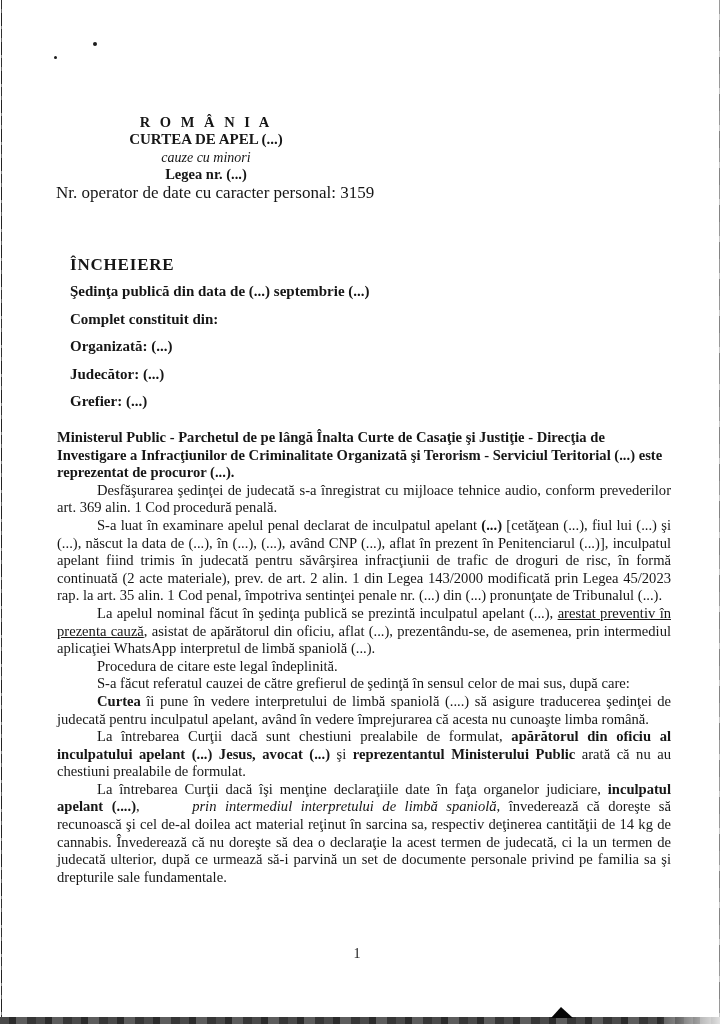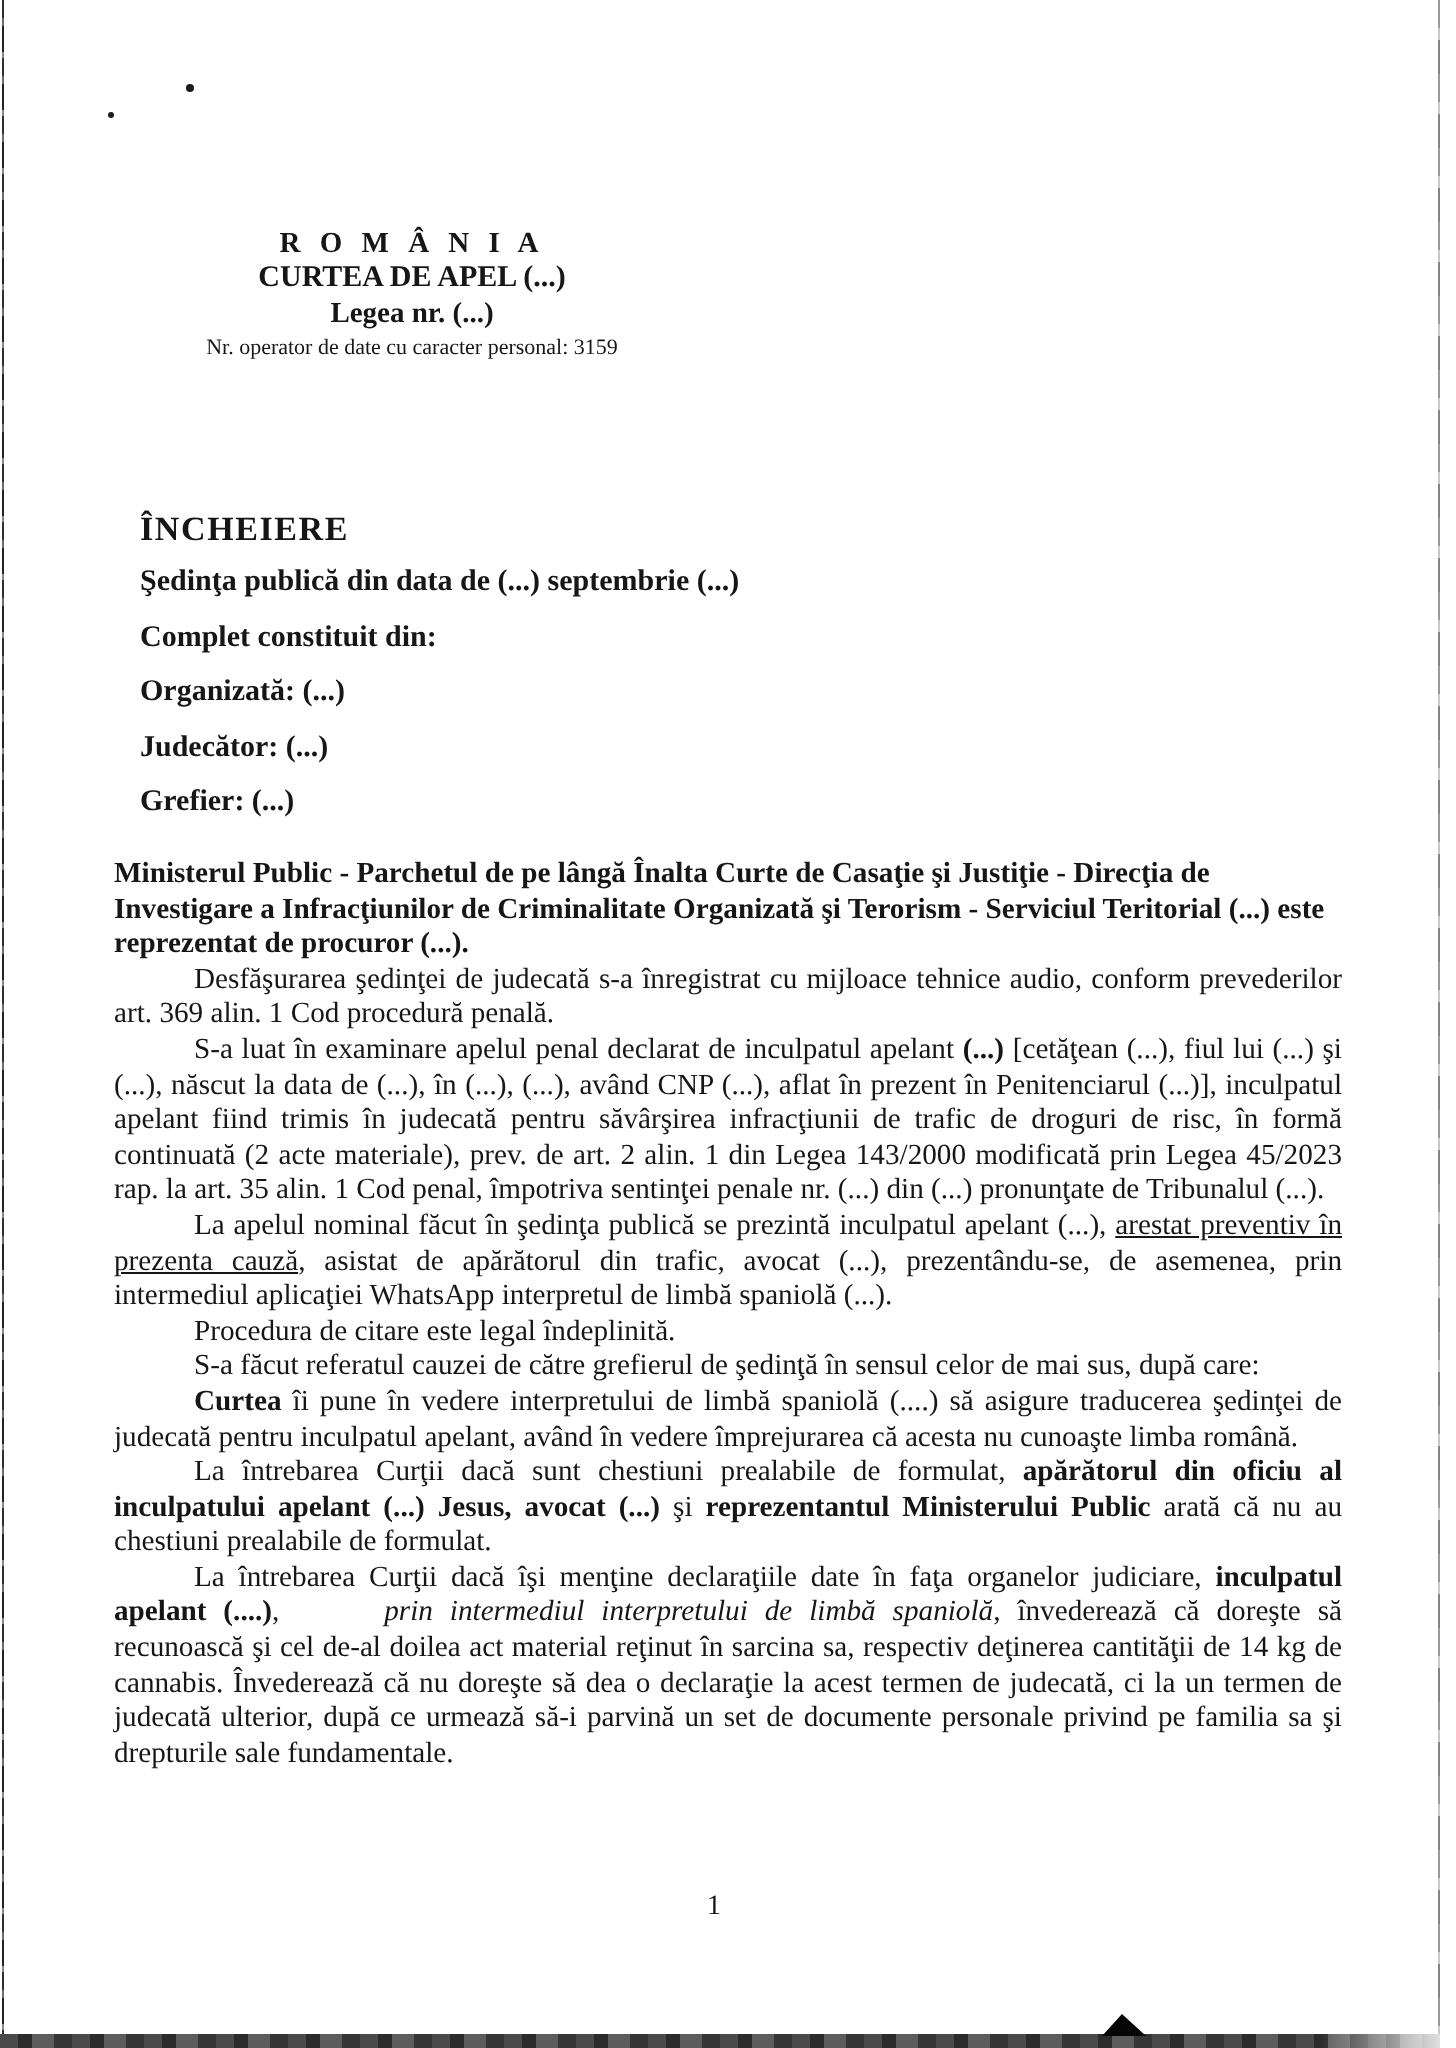"cauze cu minori" div.h-section { html: none -> <div>cauze cu minori</div> }
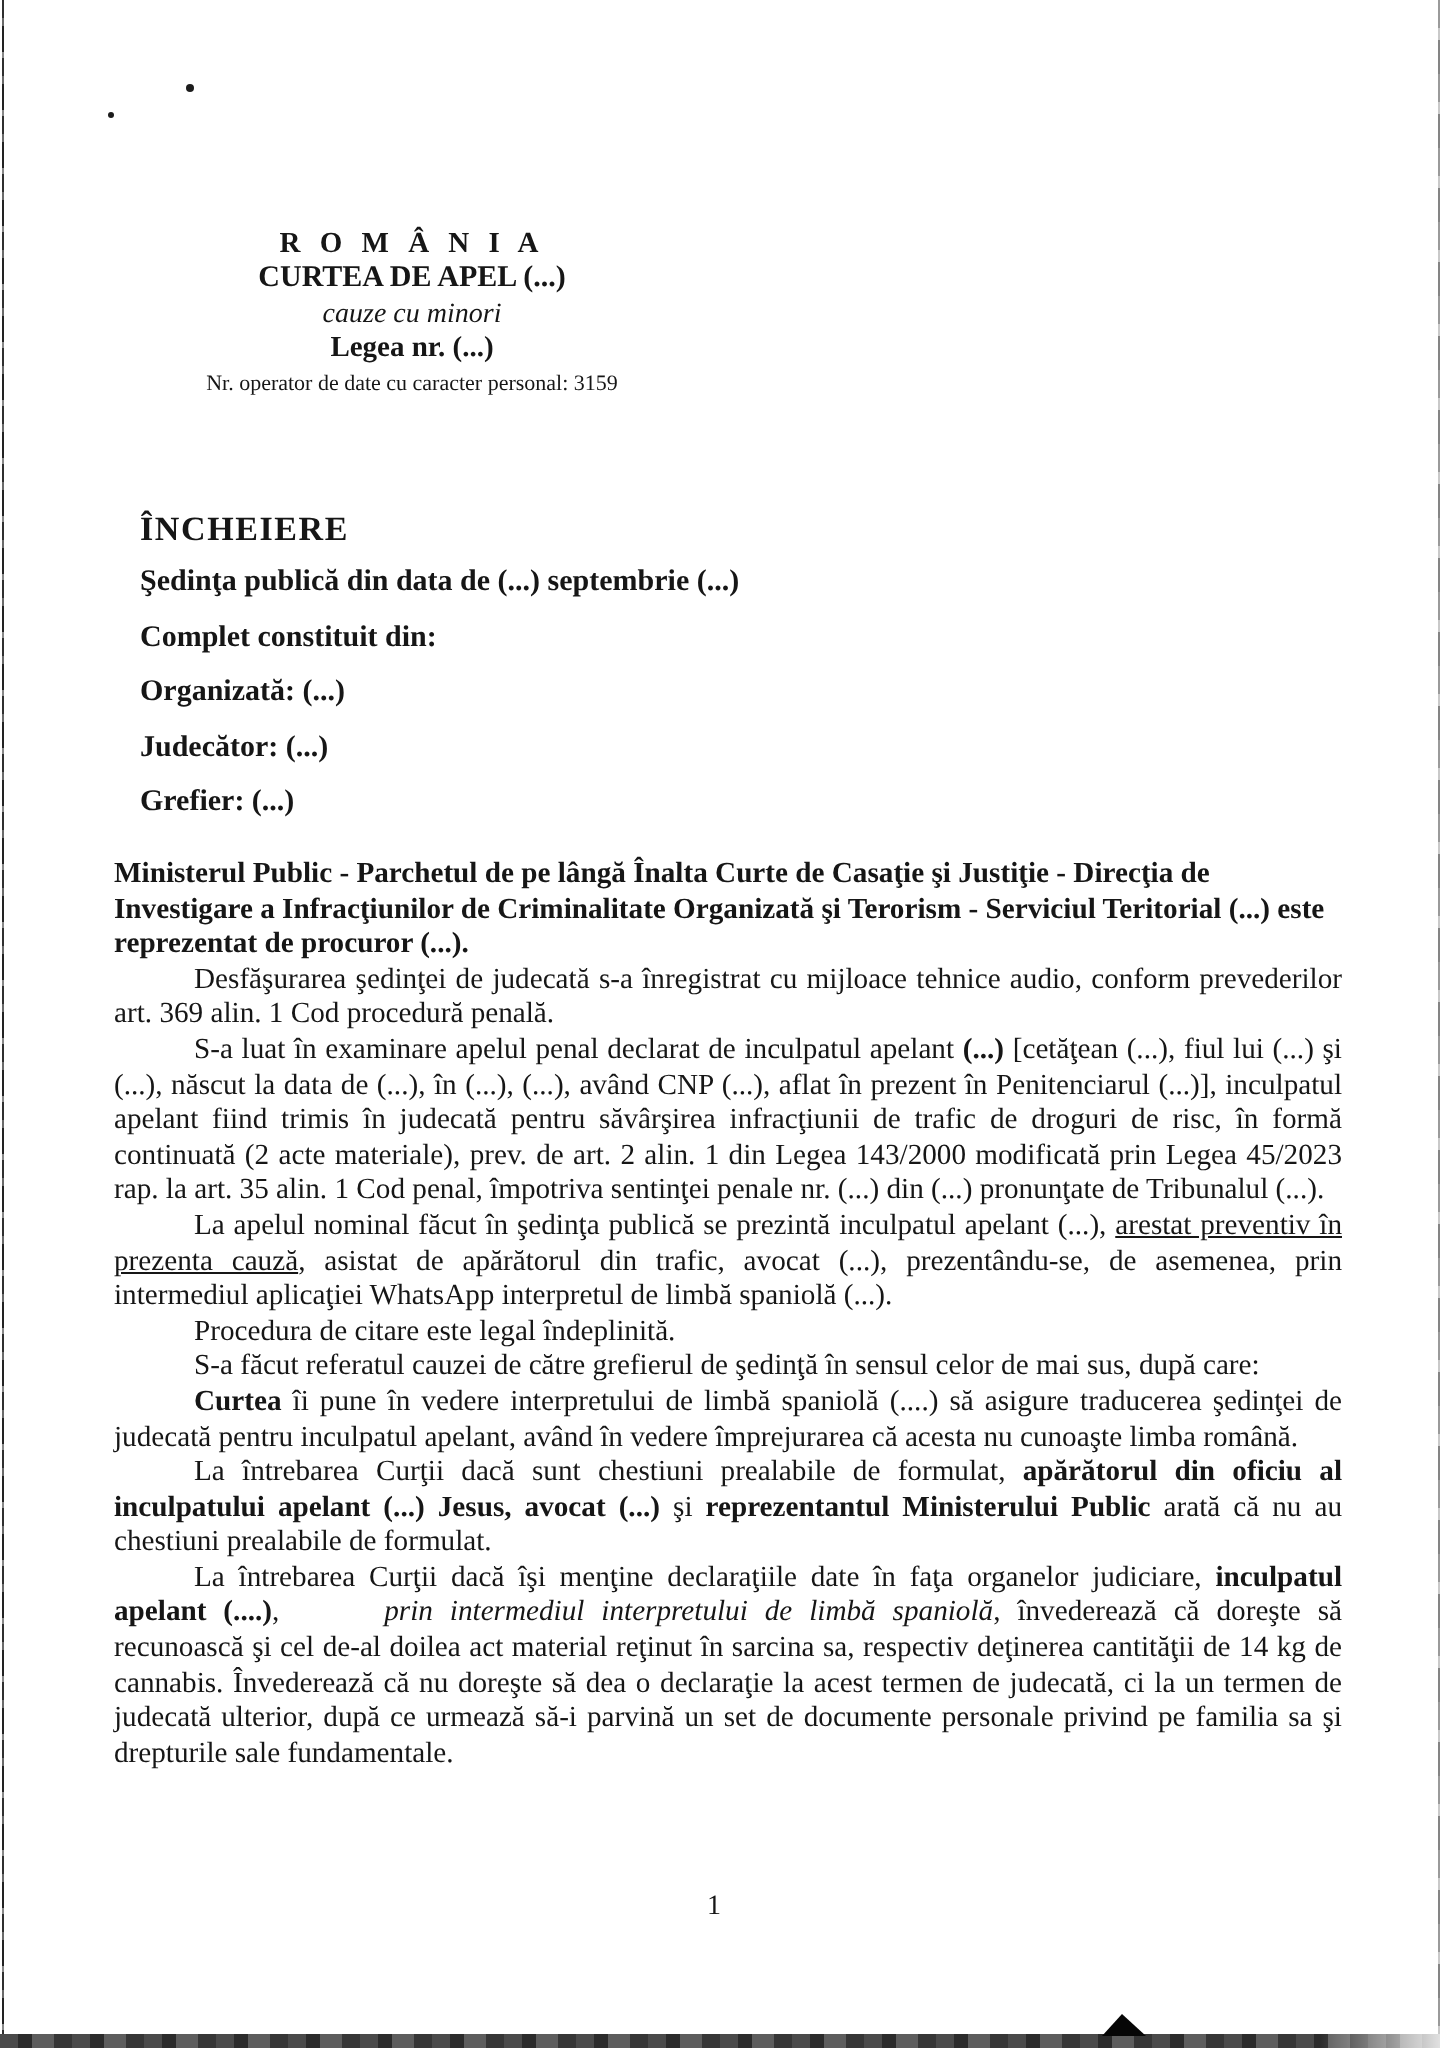"Nr. operator de date cu" .h-operator { font-size: 11px -> 17px }
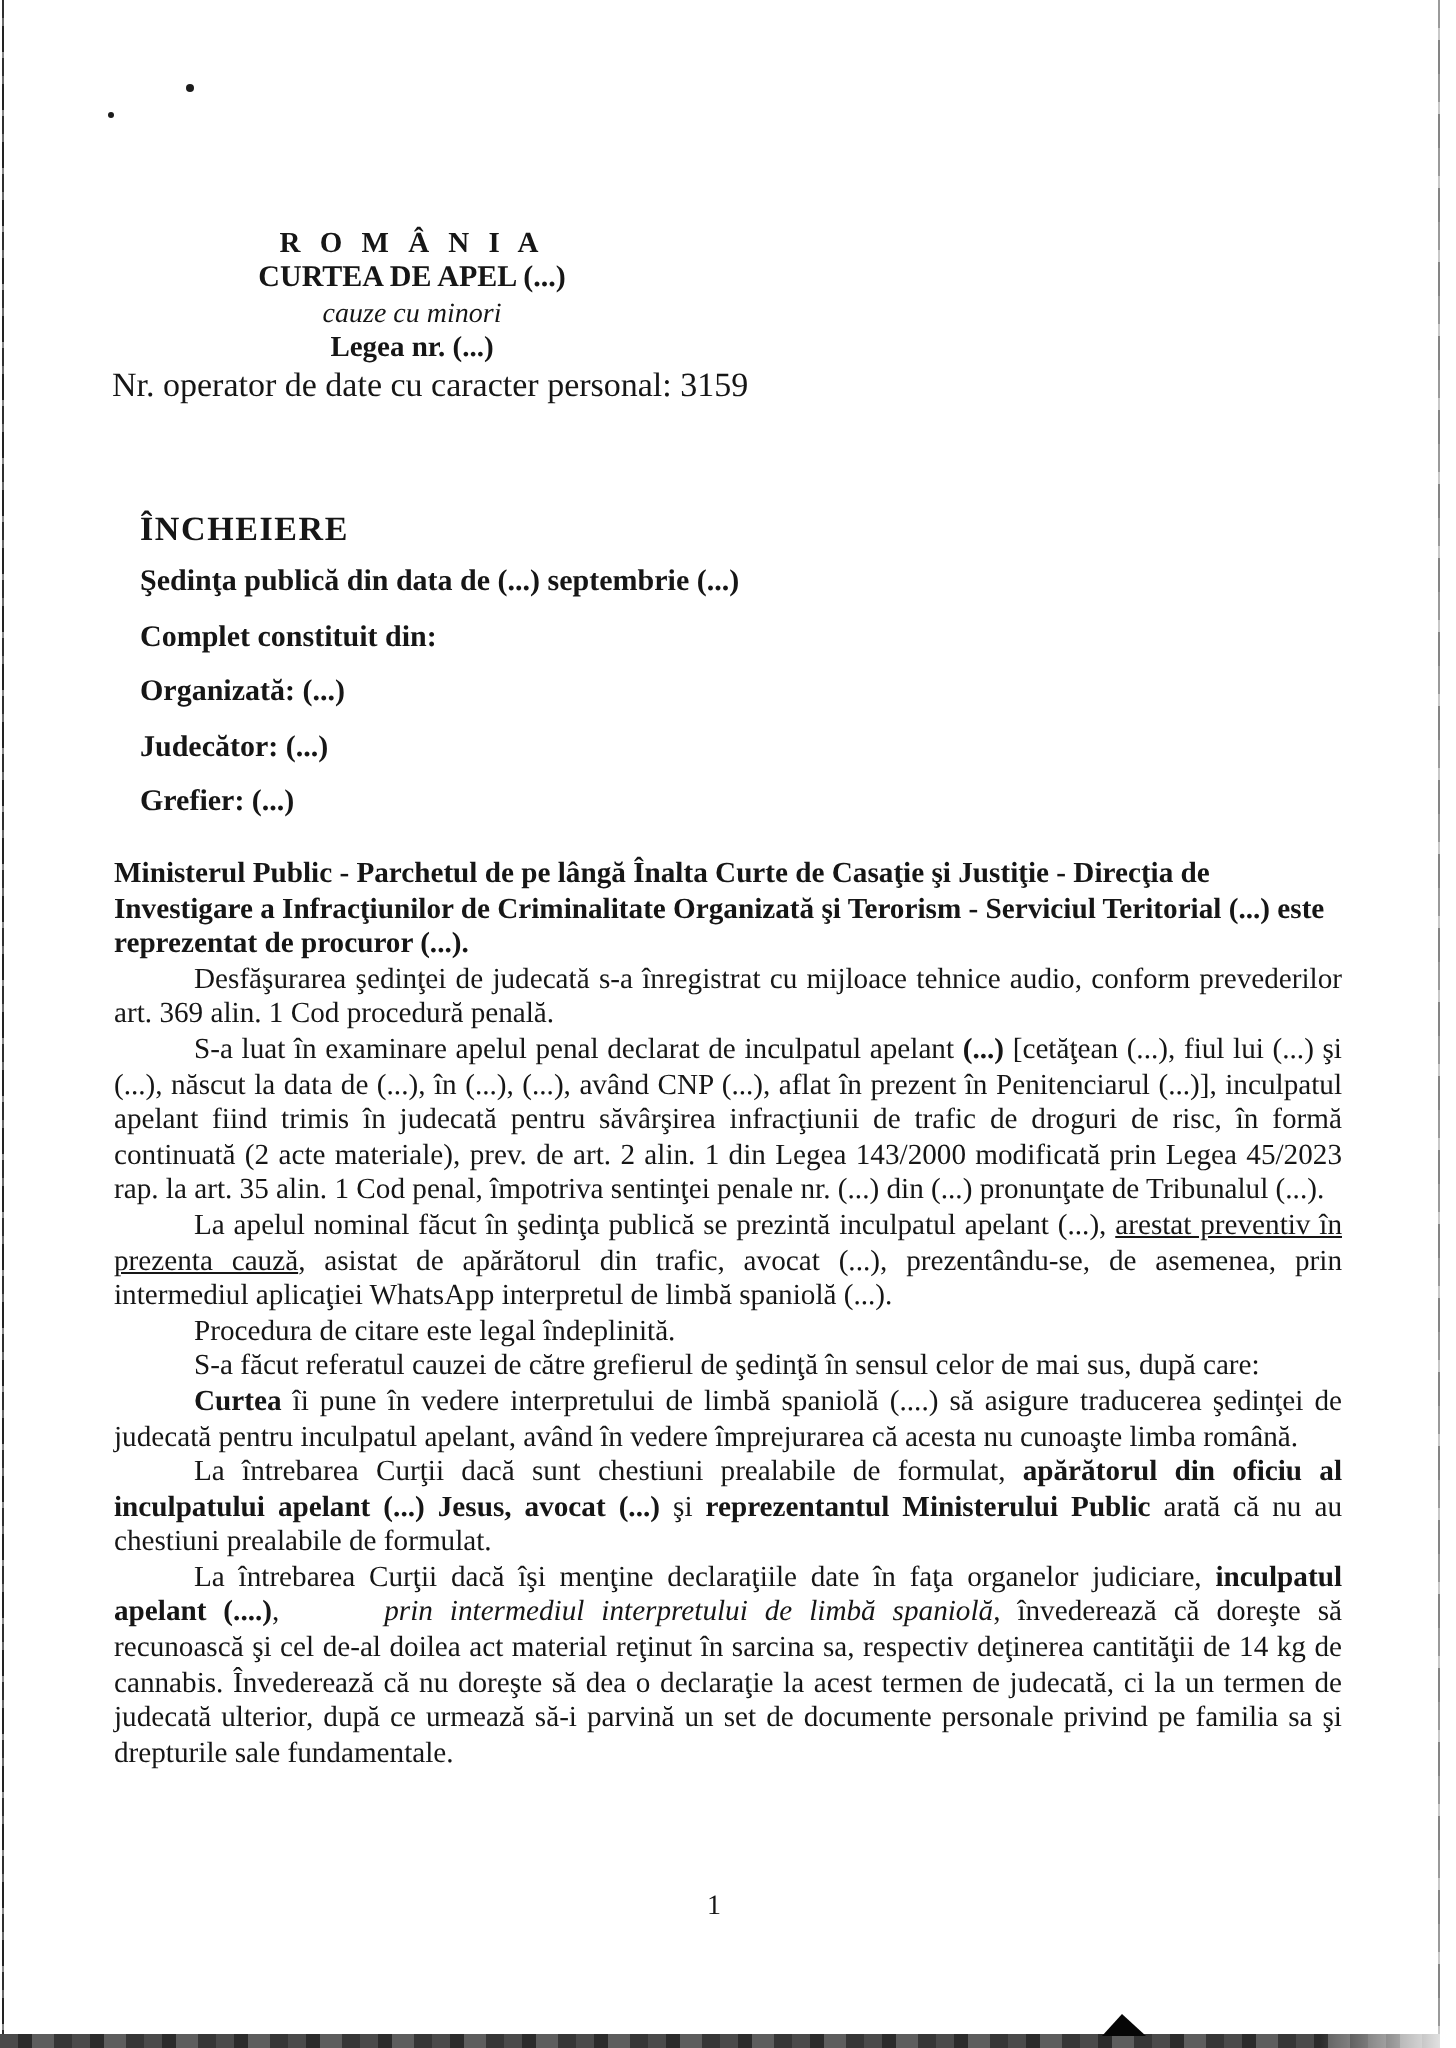", asistat de apărătorul din" span { text: trafic, avocat -> oficiu, aflat }
